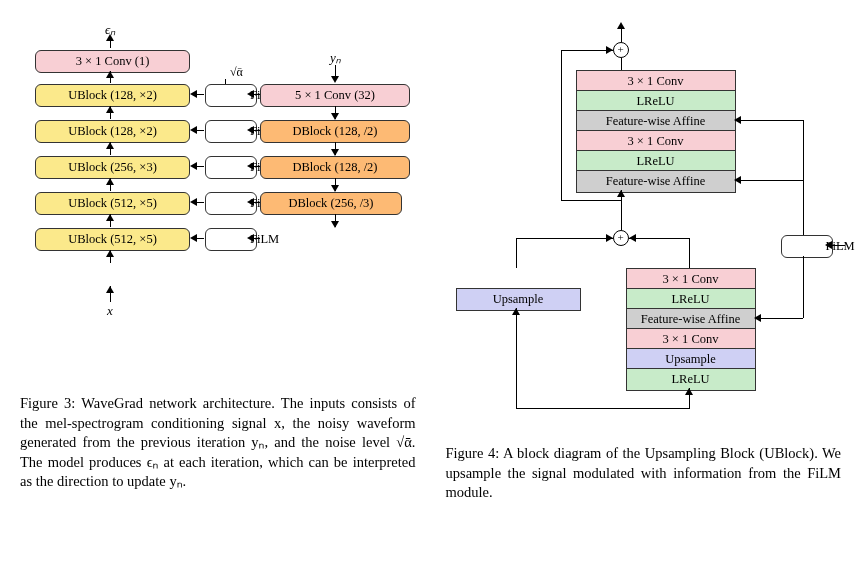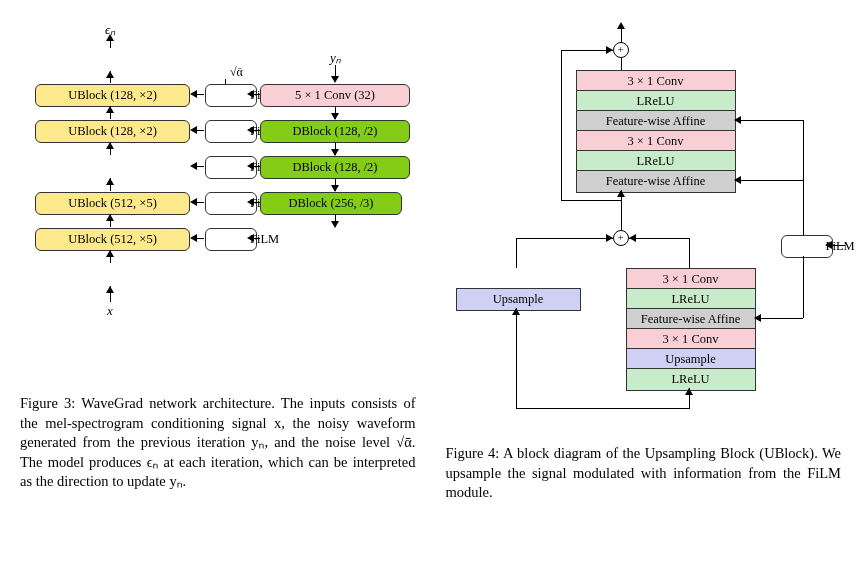"3 × 1 Conv (1)" div.block { html: none -> <div>3 × 1 Conv (1)</div> }
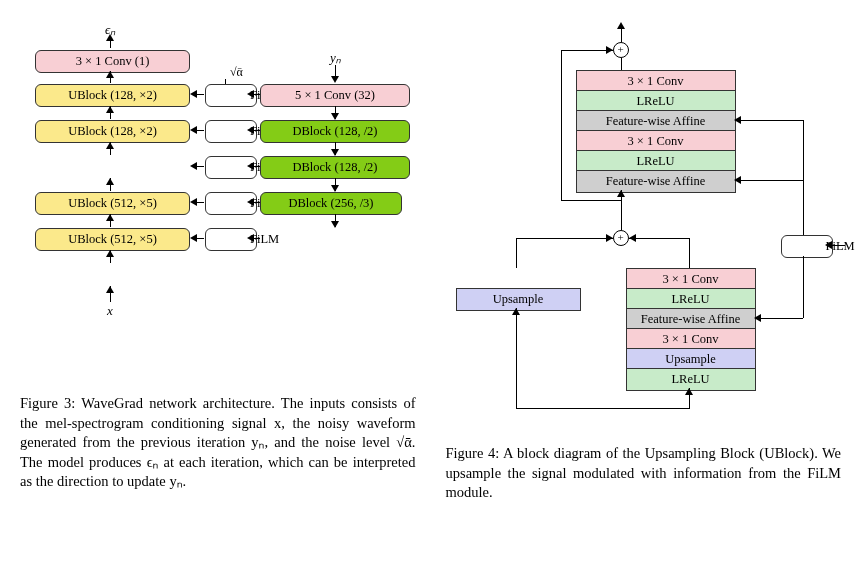"DBlock (128, /2)" .purple { background: #84cc16 -> #fdba74 }
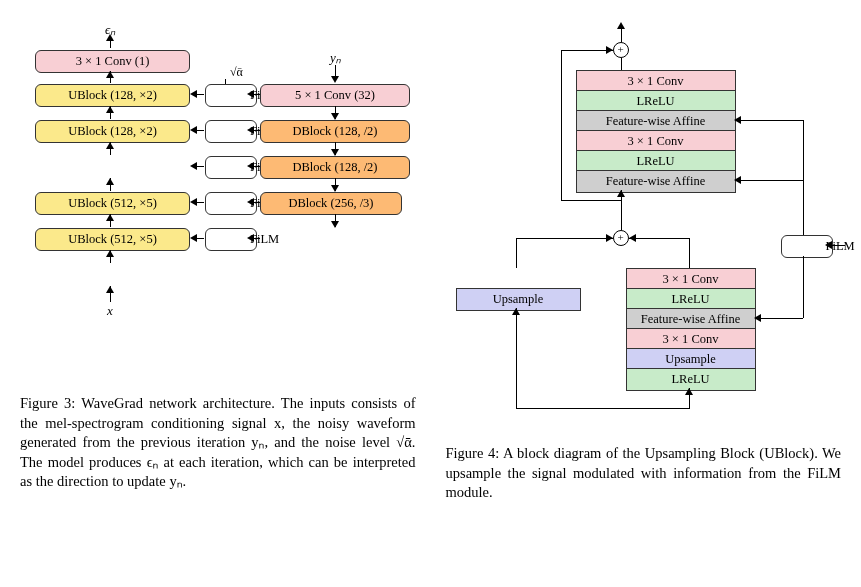"UBlock (256, ×3)" div.block { html: none -> <div>UBlock (256, ×3)</div> }
